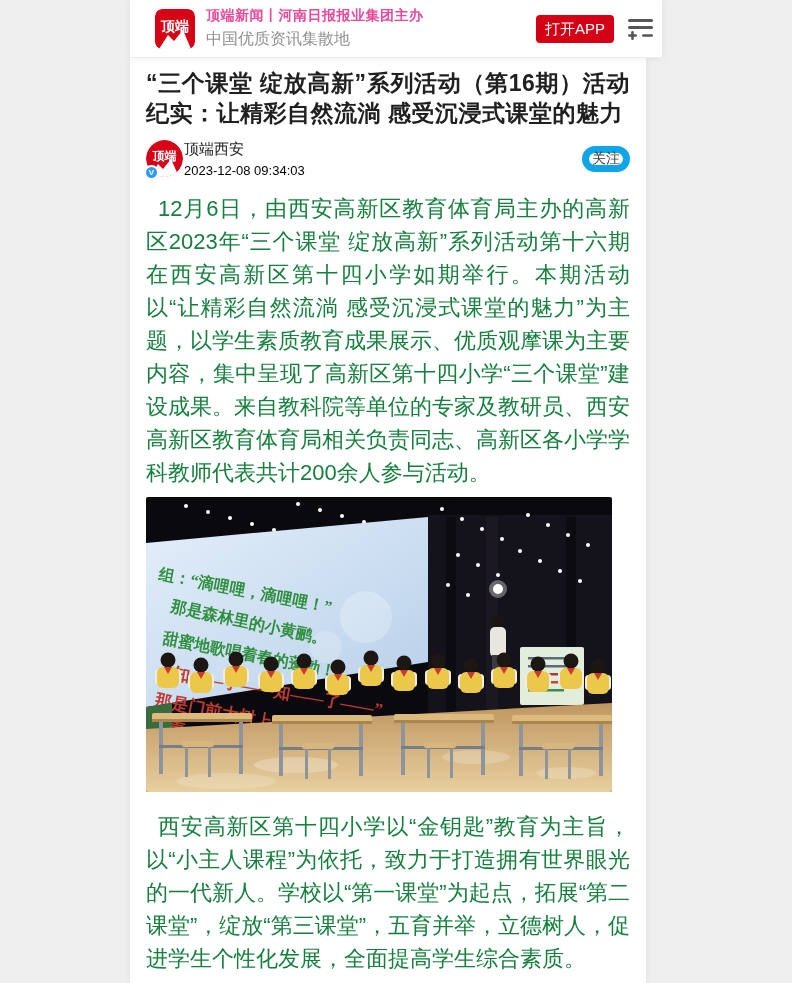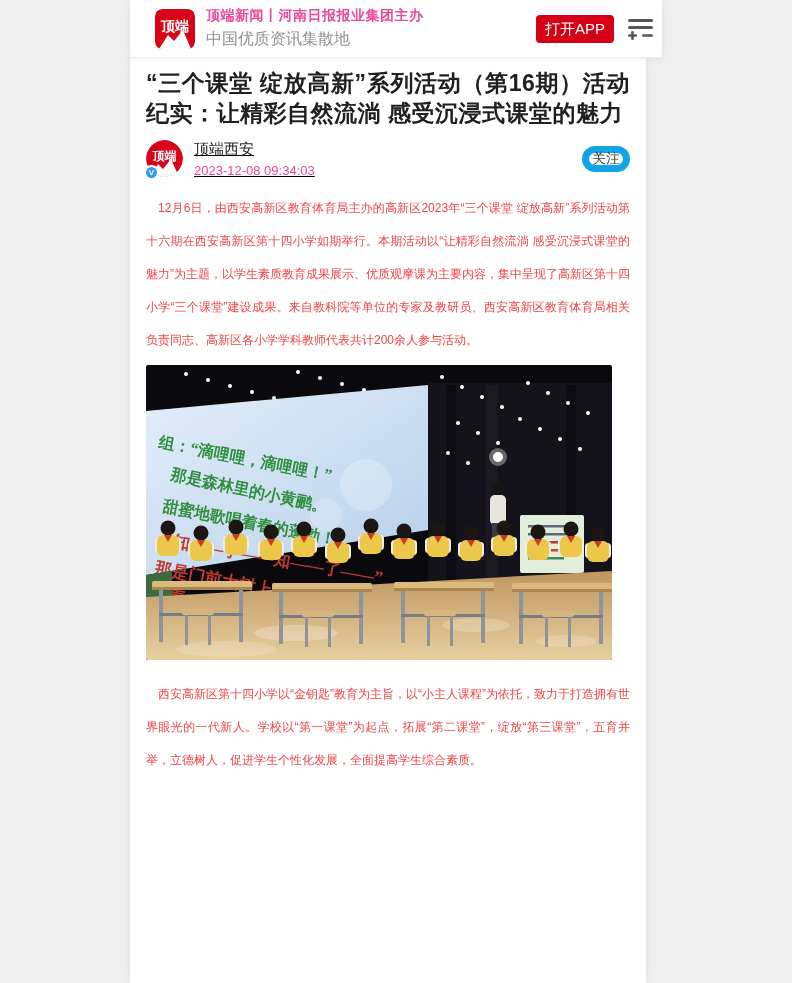"顶端西安" .author-meta { margin-left: 10px -> none; text-decoration: underline -> none }
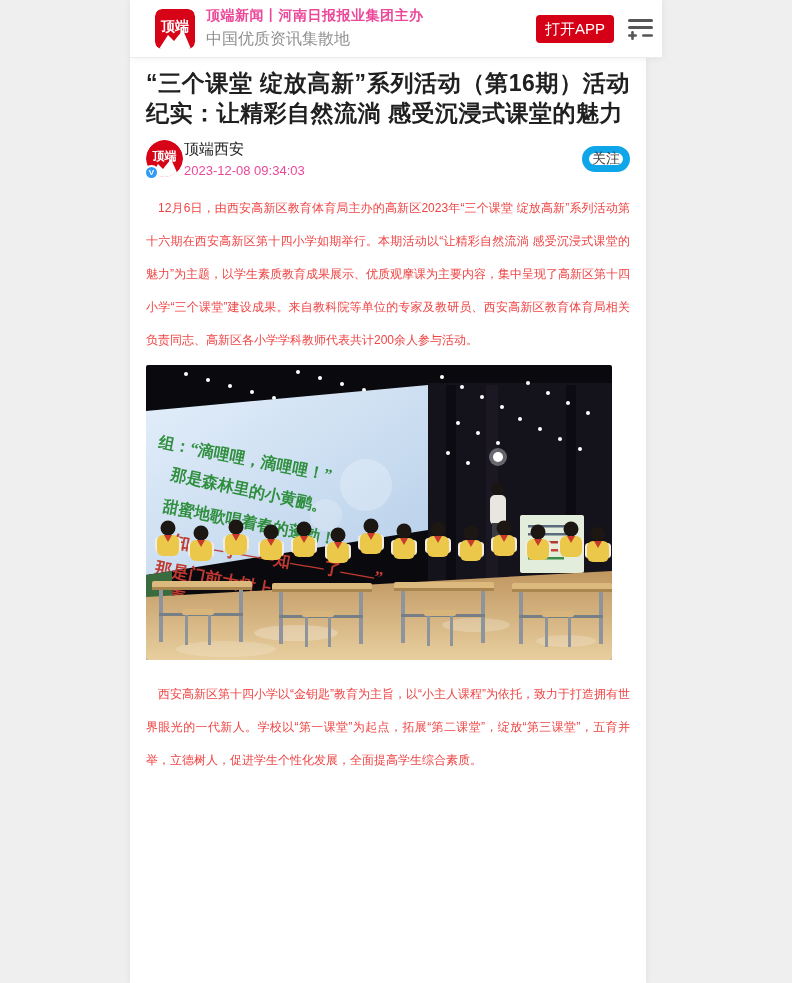"2023-12-08 09:34:03" .publish-time { color: #ec4899 -> #000000 }
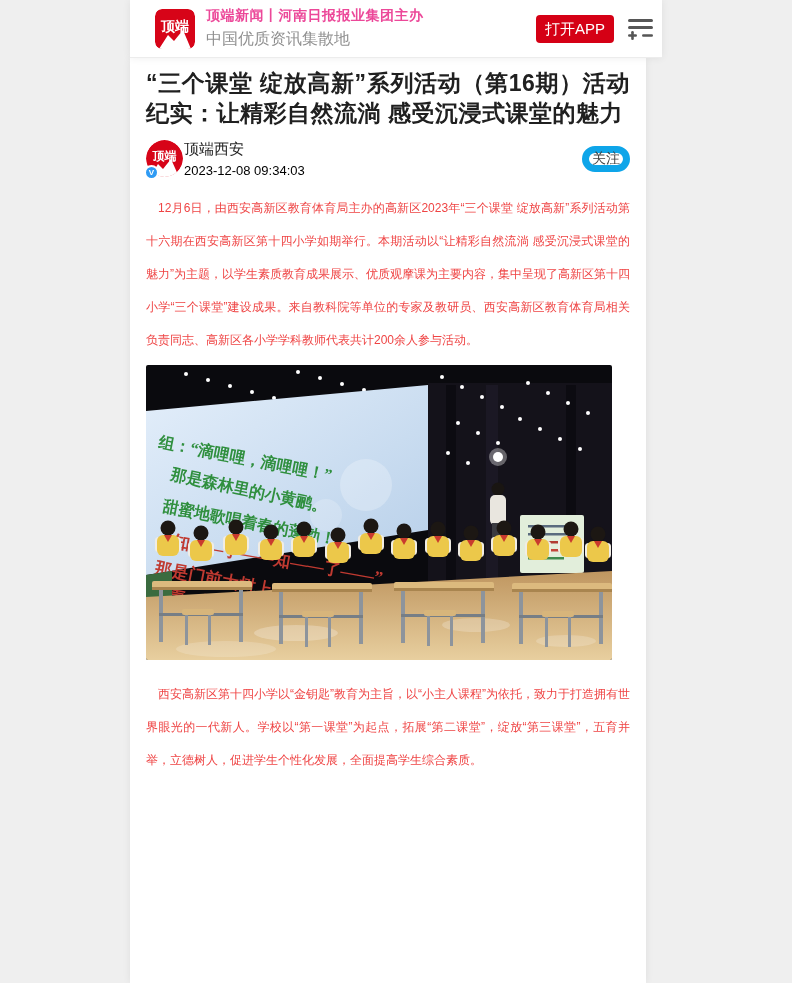"12月6日，由西安高新区教育体育局主办的高新区2023年“三个课堂" .para { color: #ef4444 -> #15803d; font-size: 12px -> 22px }
